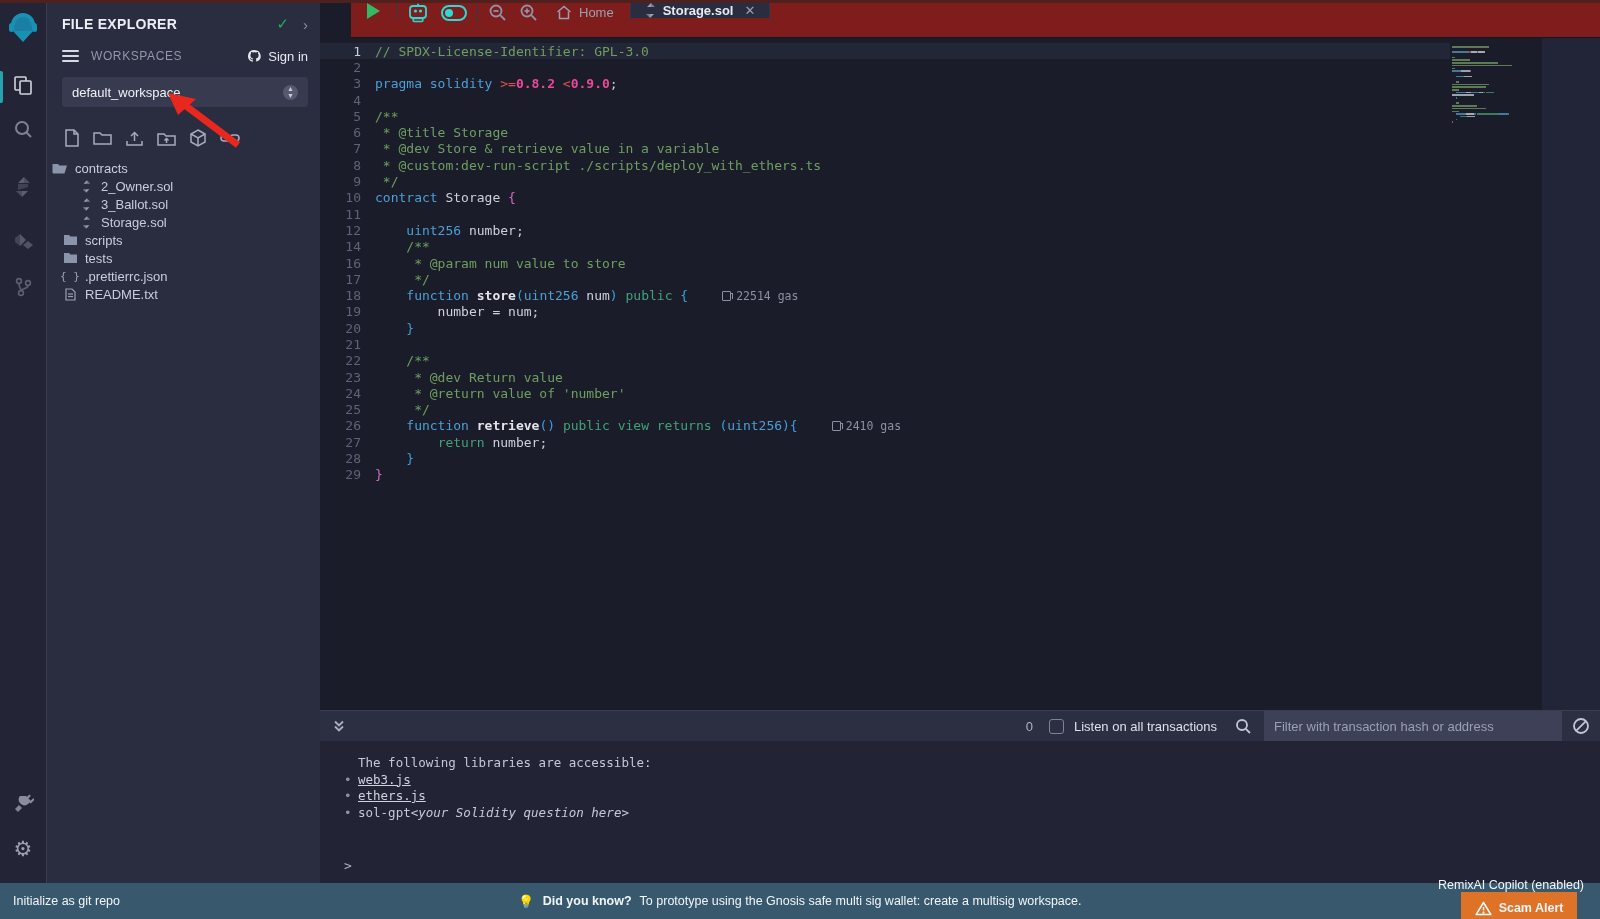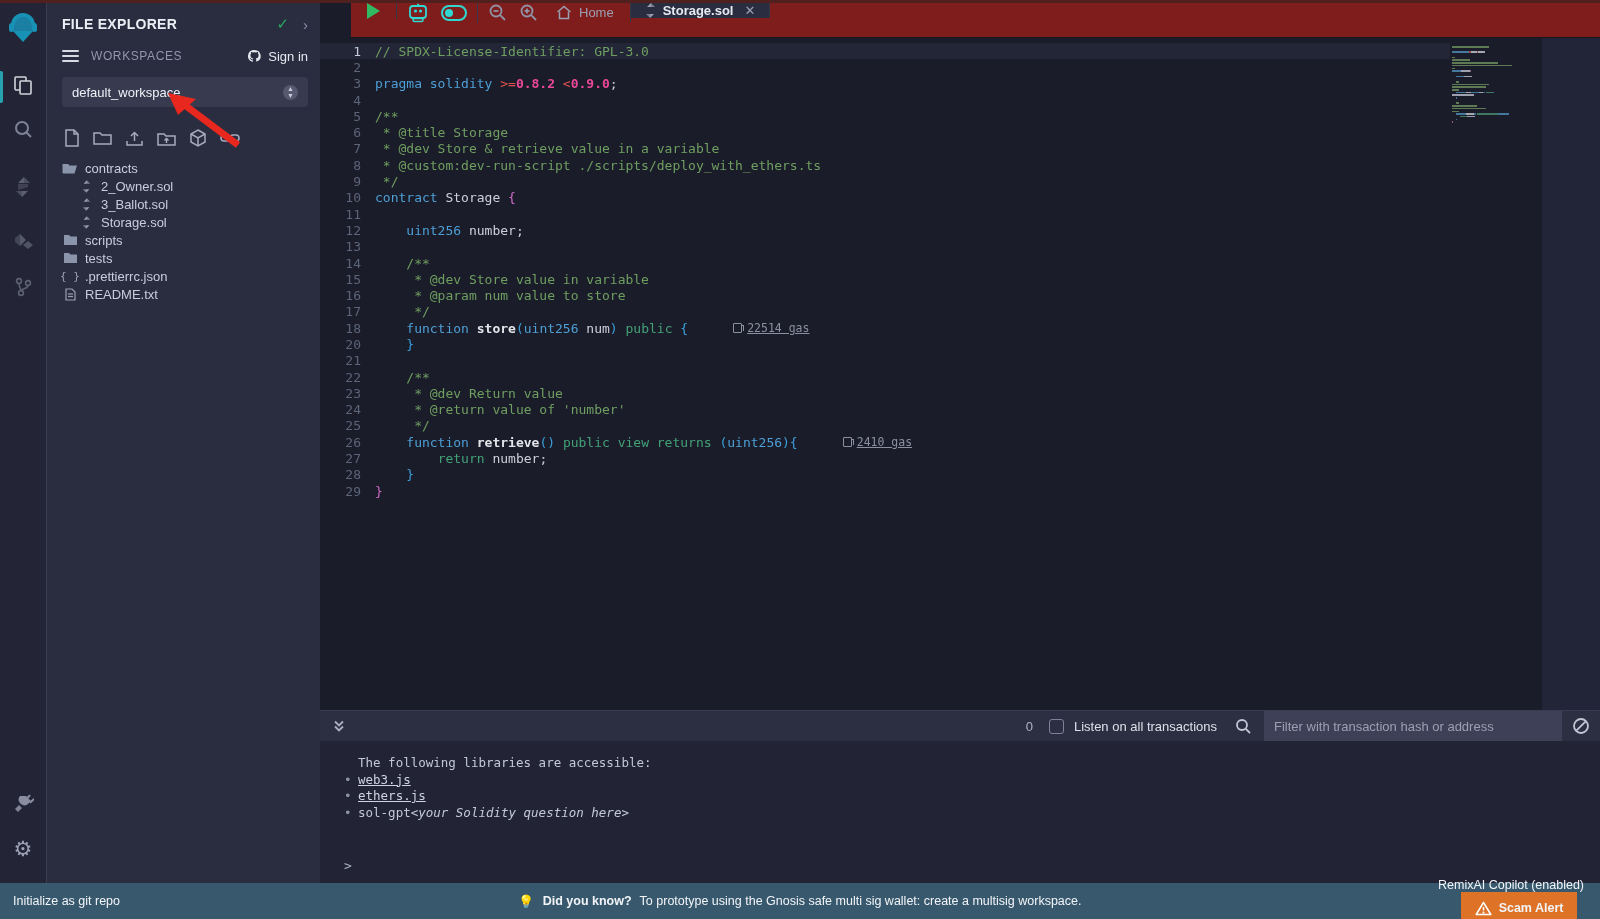"contracts" div.tree-item { padding-left: 14px -> 4px }
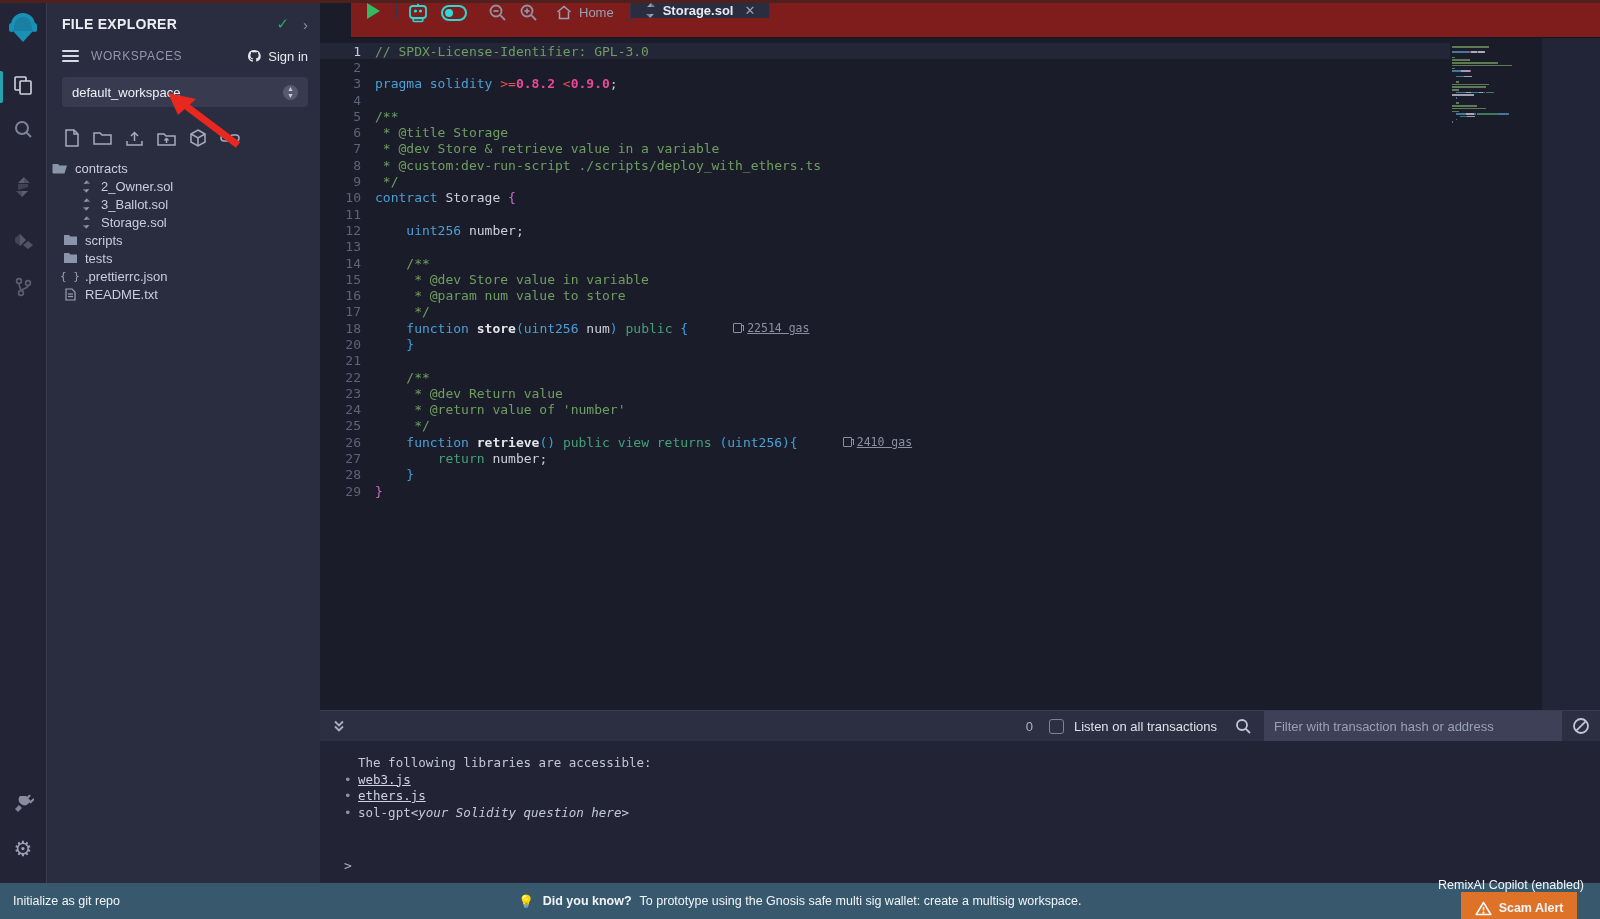"13" div.code-row { html: <div> <span>13</span> <span></span> </div> -> none }
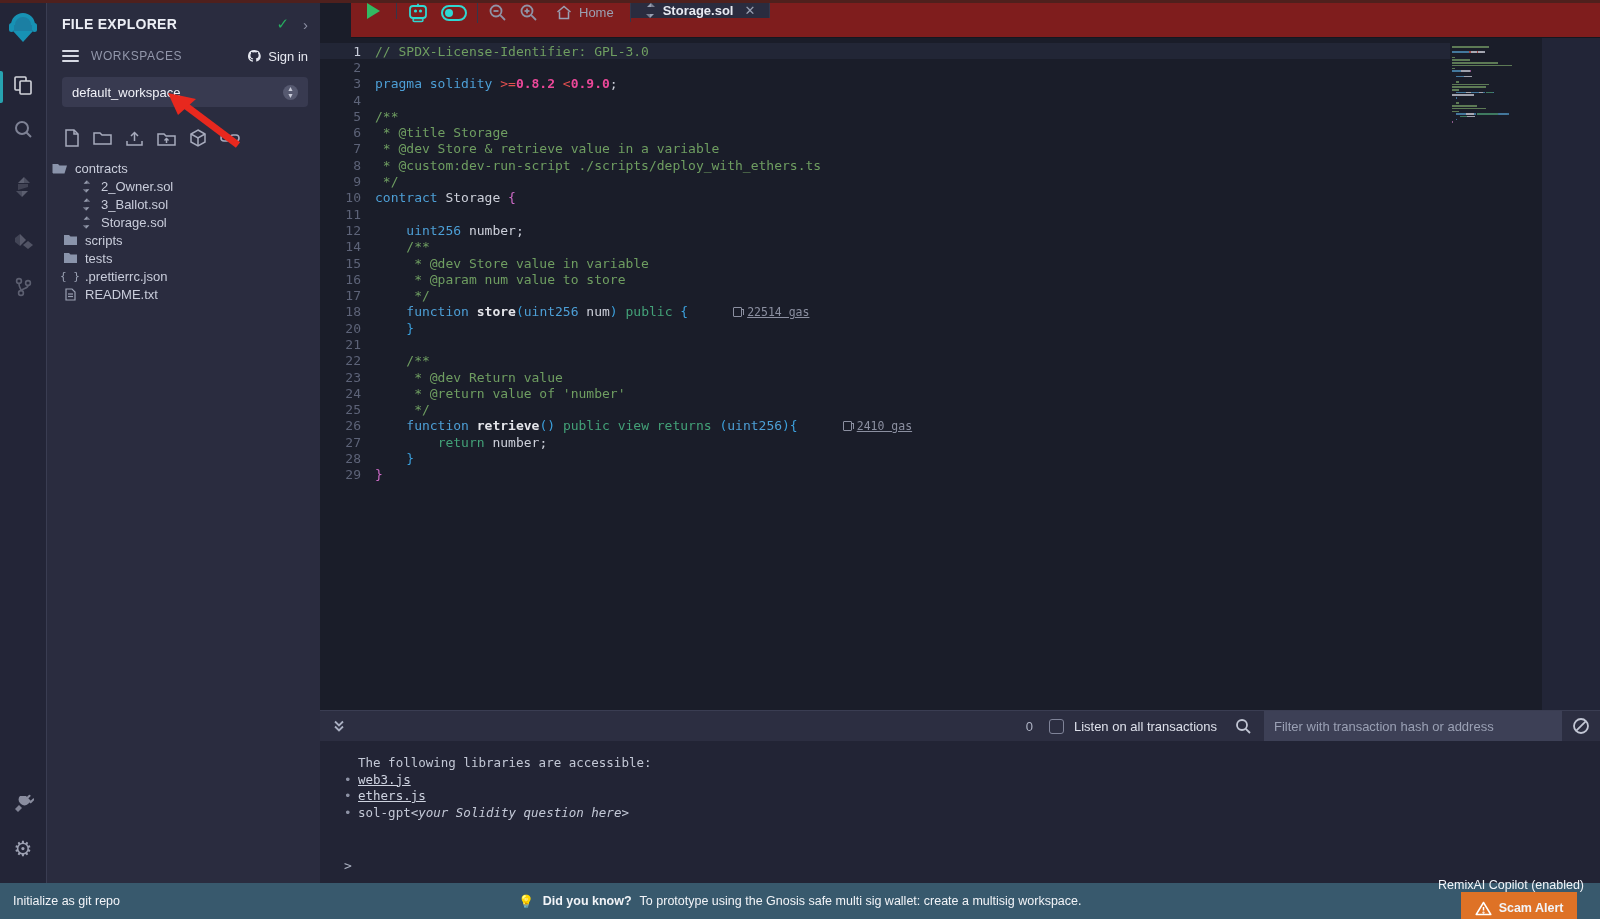"15" div.code-row { html: <div> <span>15</span> <span><span> * @dev Store value in variable</span></span> </div> -> none }
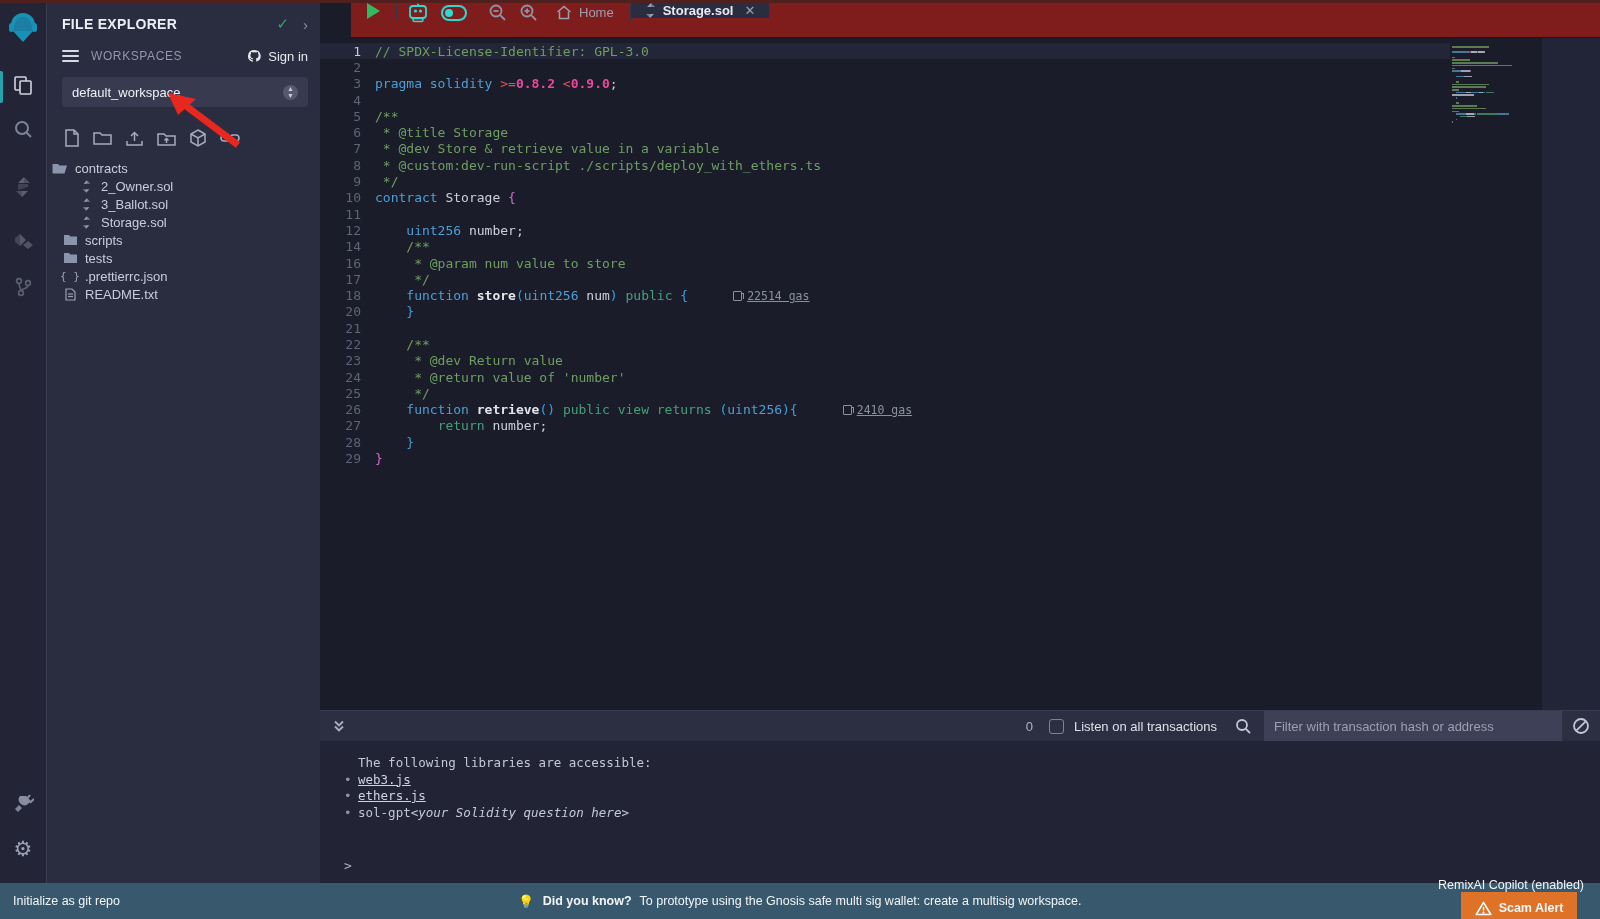"22514 gas" .gas-badge { margin-left: 45px -> 34px; text-decoration: underline -> none }
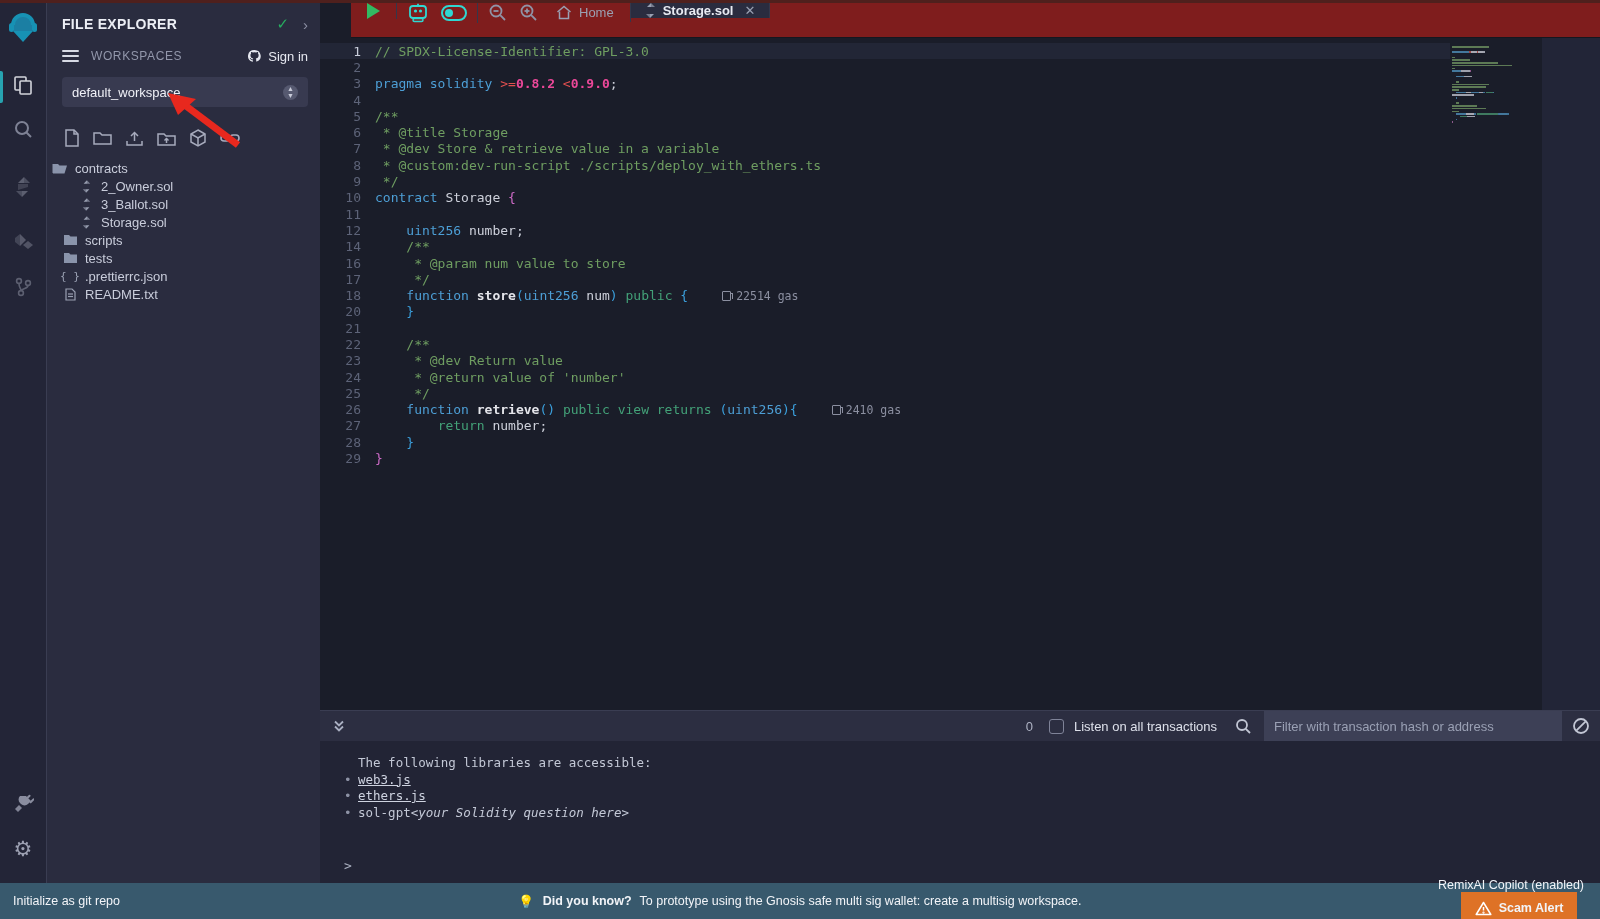"19" div.code-row { html: none -> <div> <span>19</span> <span><span> number = num;</span></span> </div> }
